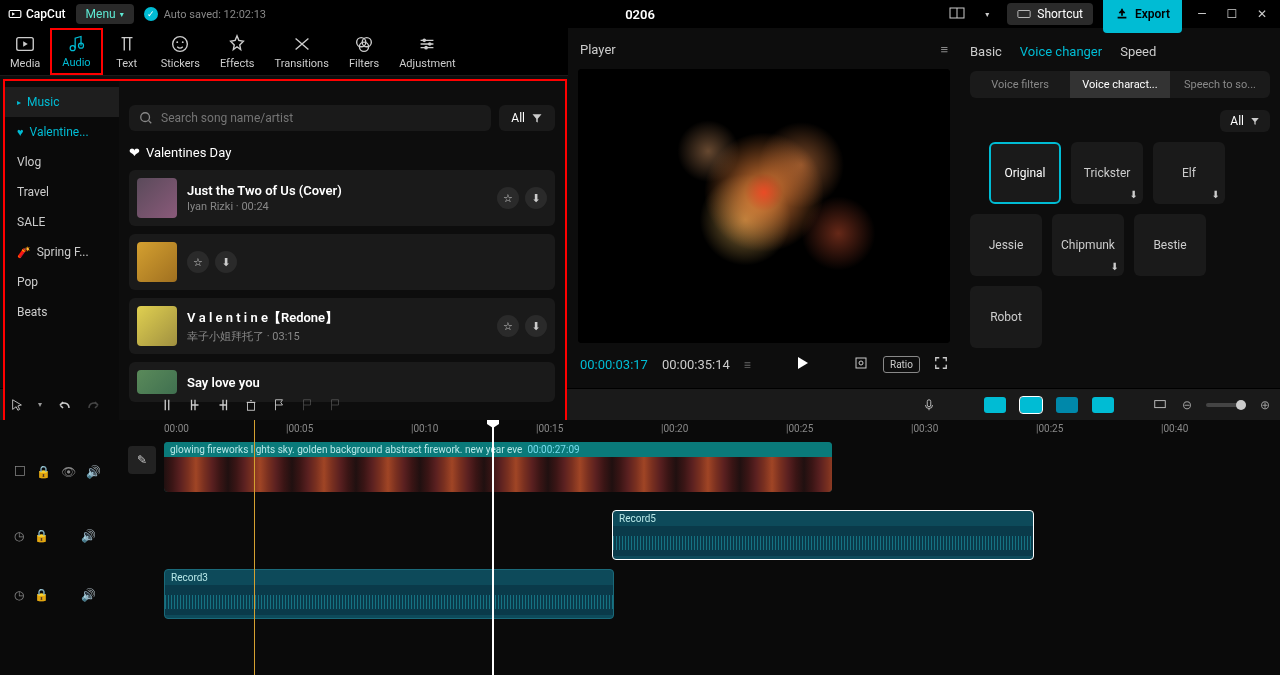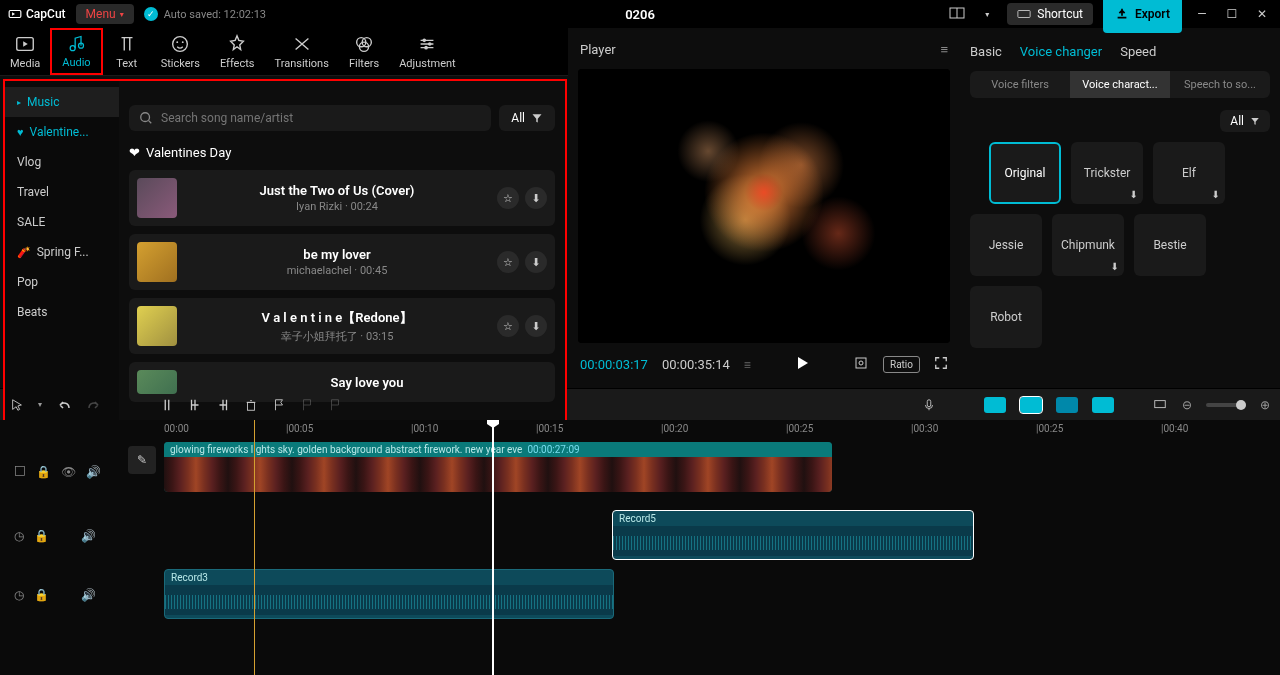"Menu" .menu-btn { color: #ef4444 -> #5eead4 }
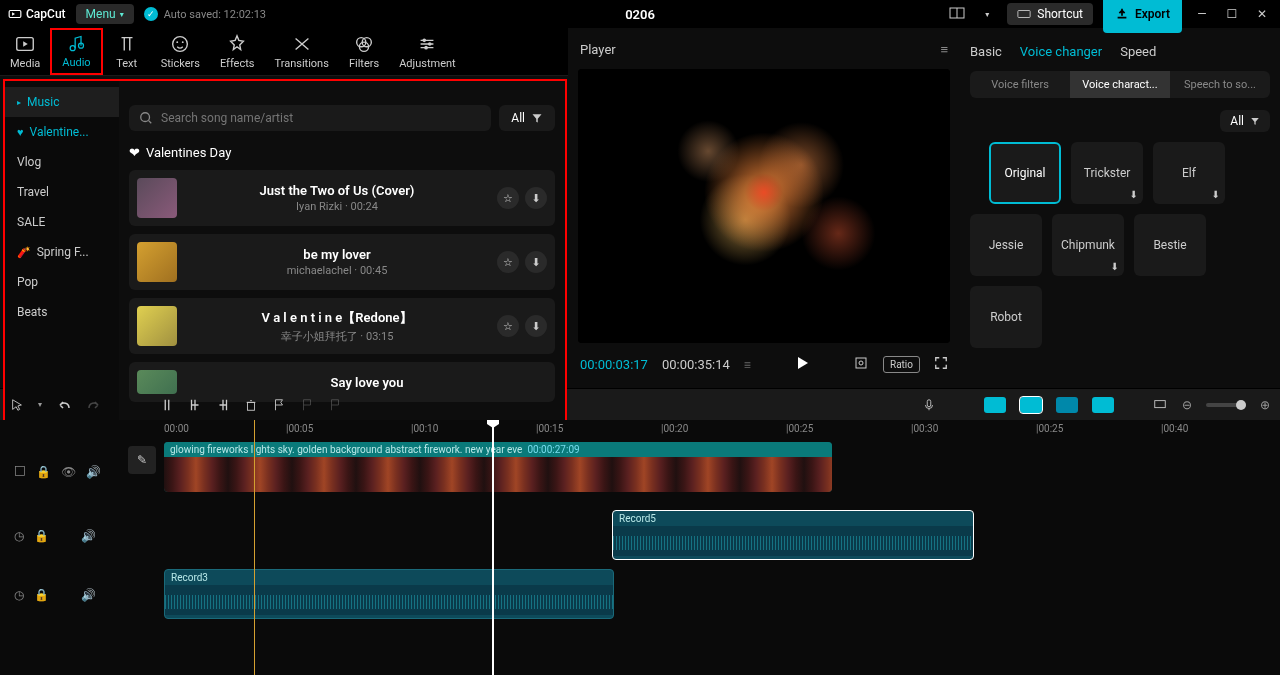"Just the Two of Us" .track { text-align: center -> none }
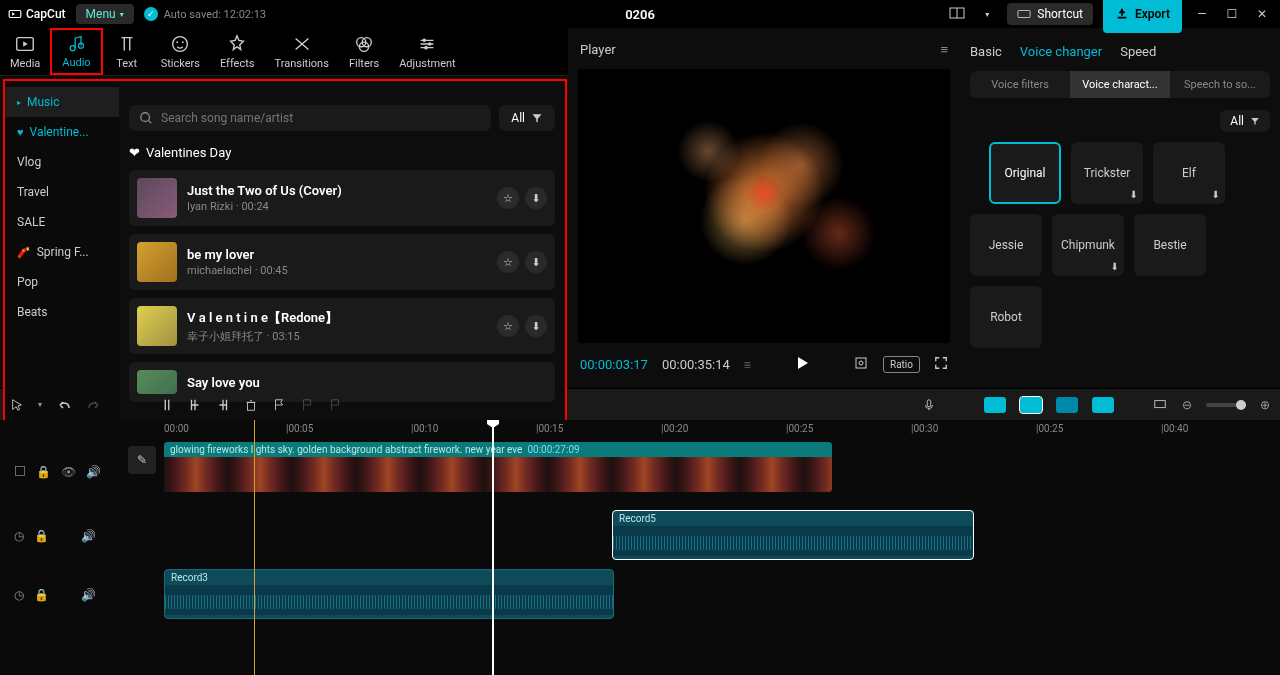"be my lover" div.track-info { html: <div> <div>be my lover</div> <div><span>michaelachel</span> · <span>00:45</span></div> </div> -> none }
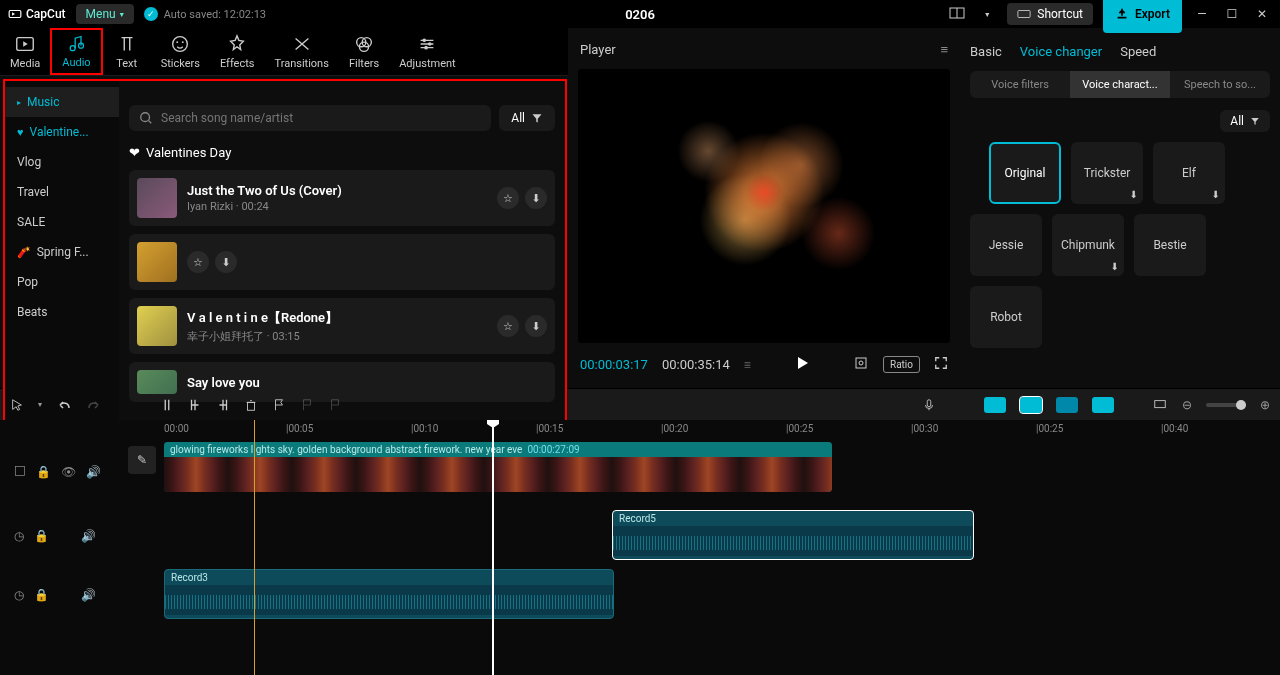"Record5" div.clip { width: 362px -> 422px }
